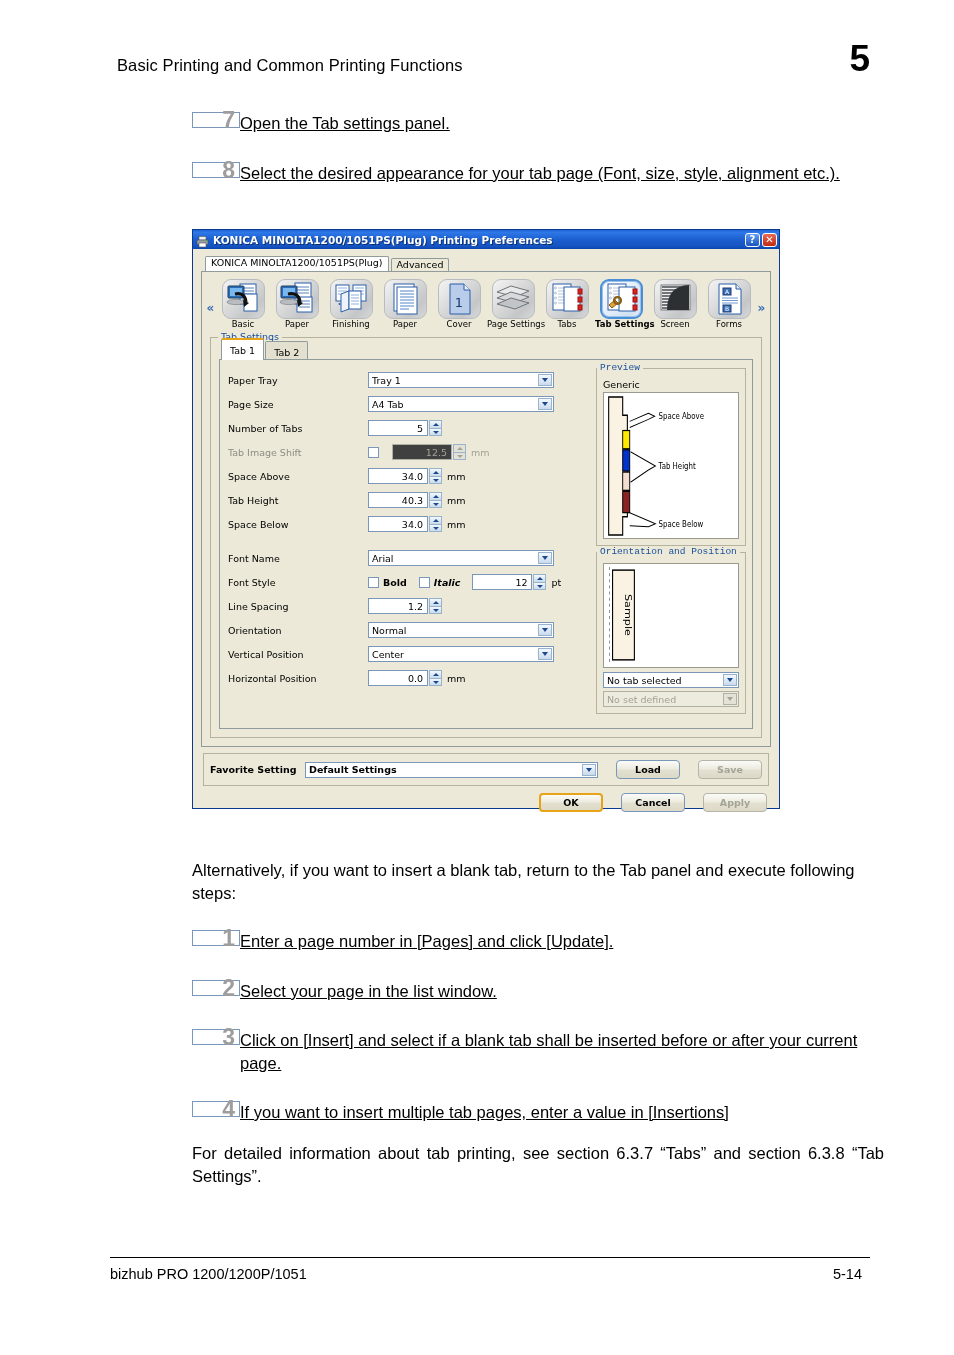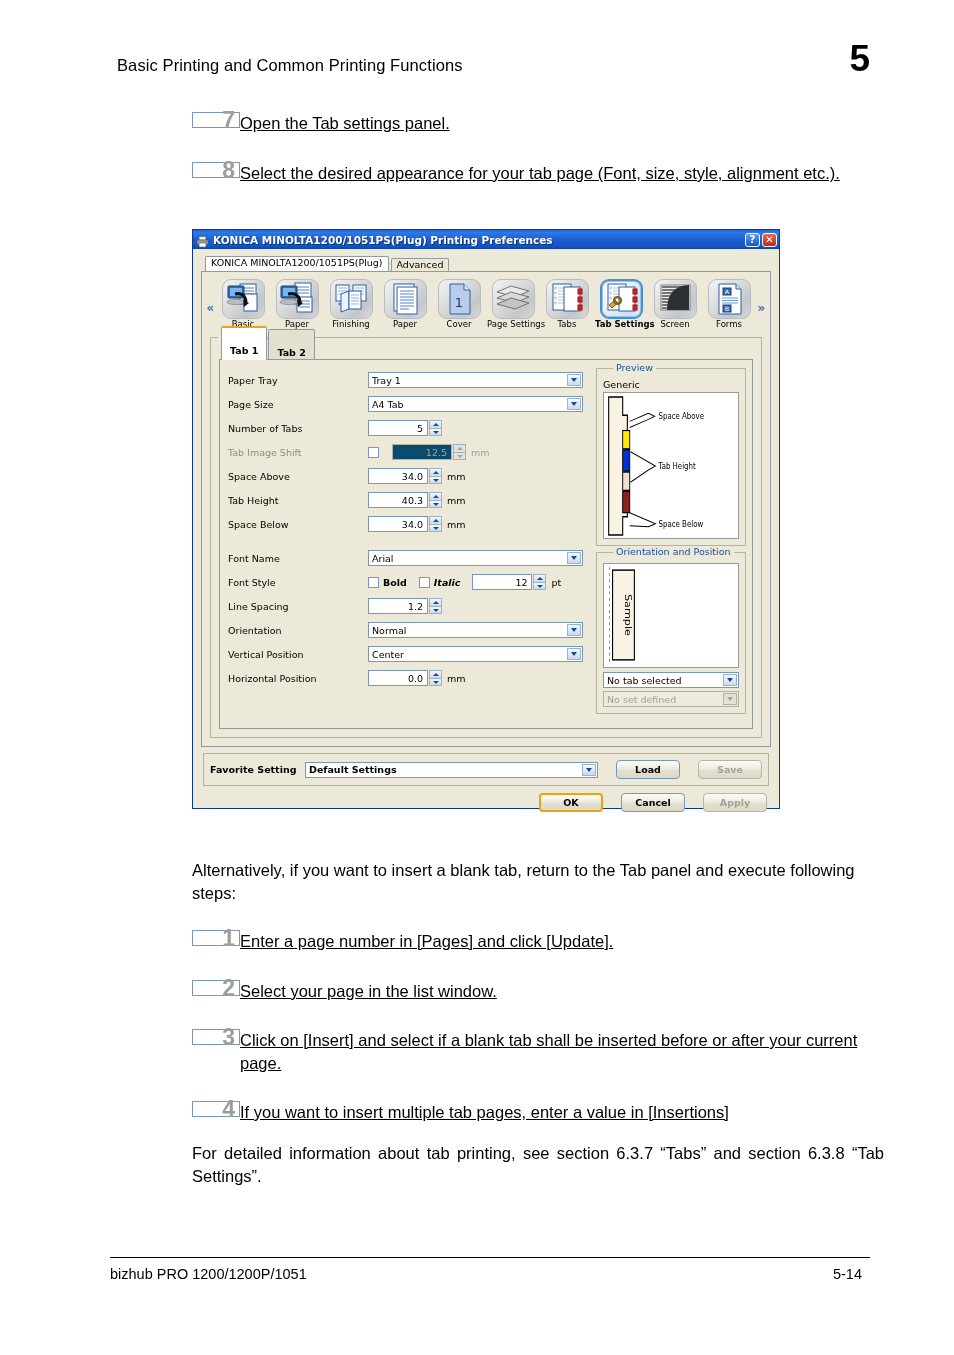"Tab 1" .subtab { font-weight: bold -> none; padding: 18px 8px 2px 8px -> 6px 8px 2px 8px }
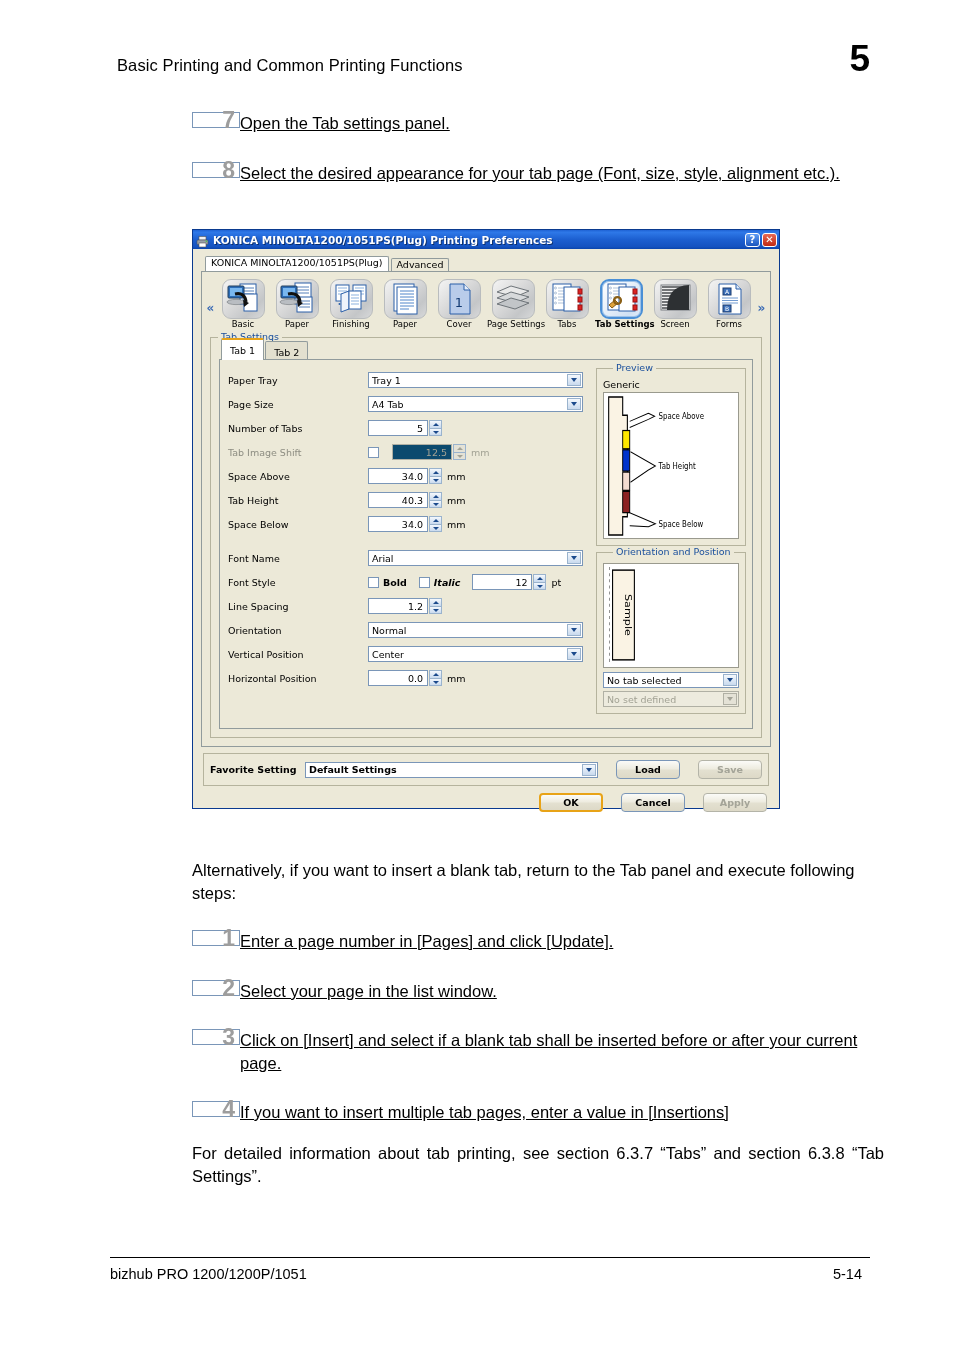"Preview" .pgroup > .glabel { font-family: none -> Liberation Mono, monospace; left: 16px -> 0 }
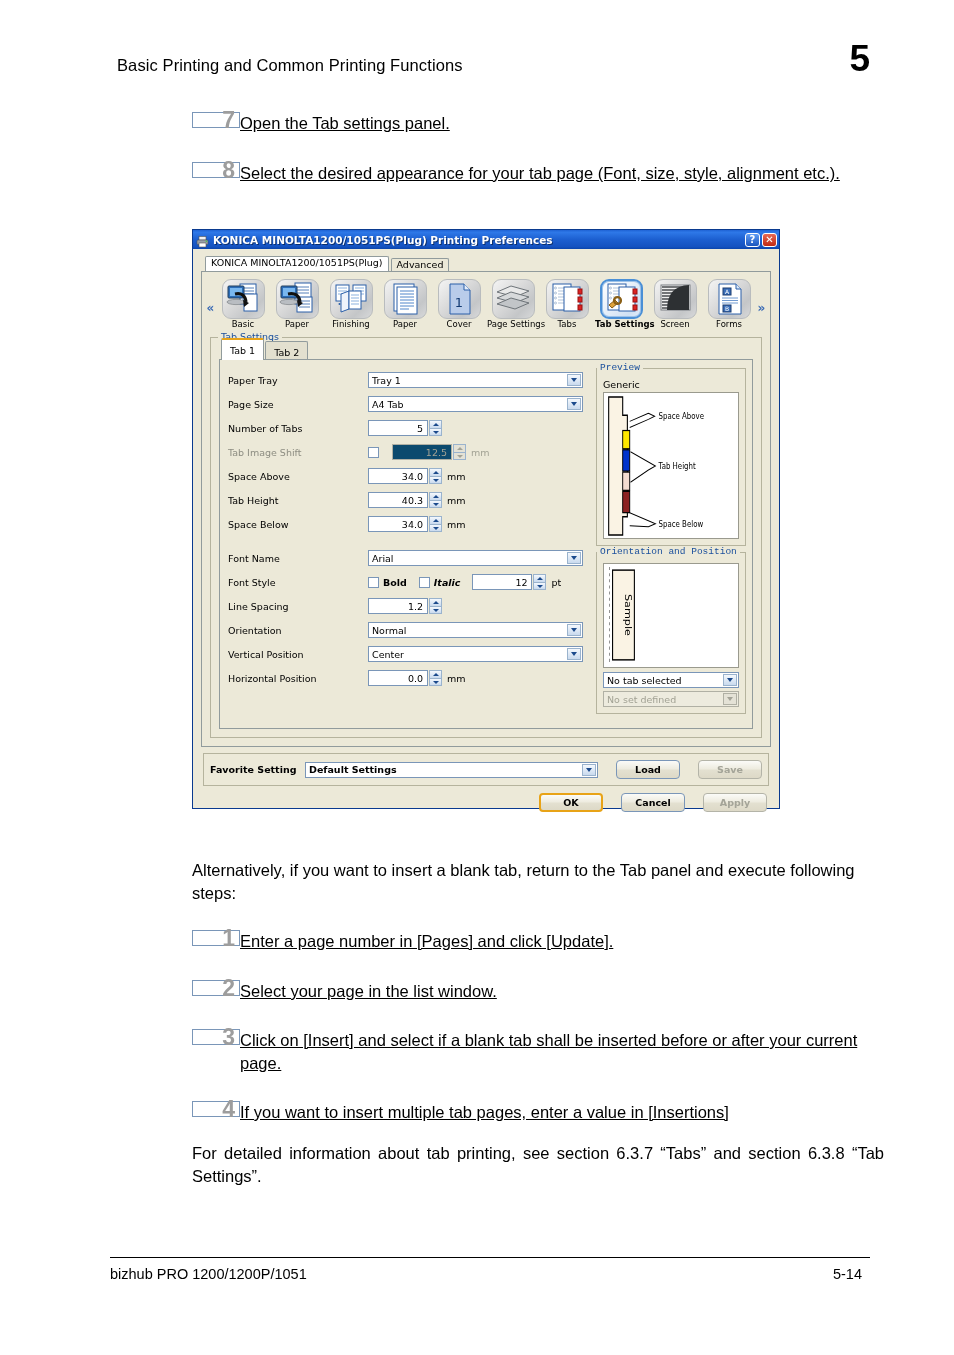"Tray 1" .combo.wide { width: 215px -> 186px }
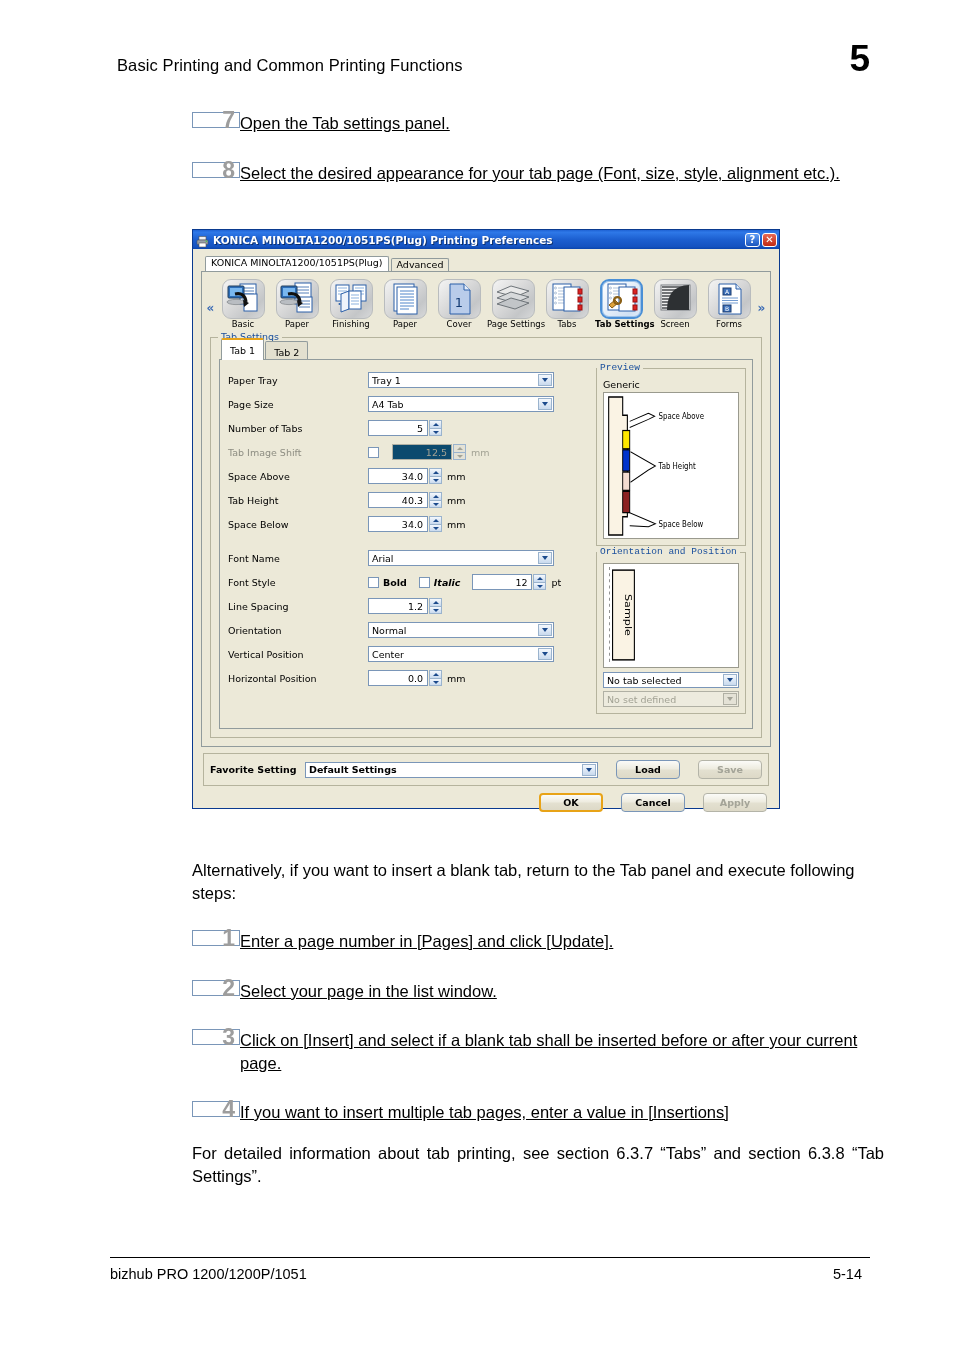"12.5" .num.dim { background: #0c4a6e -> #404040 }
